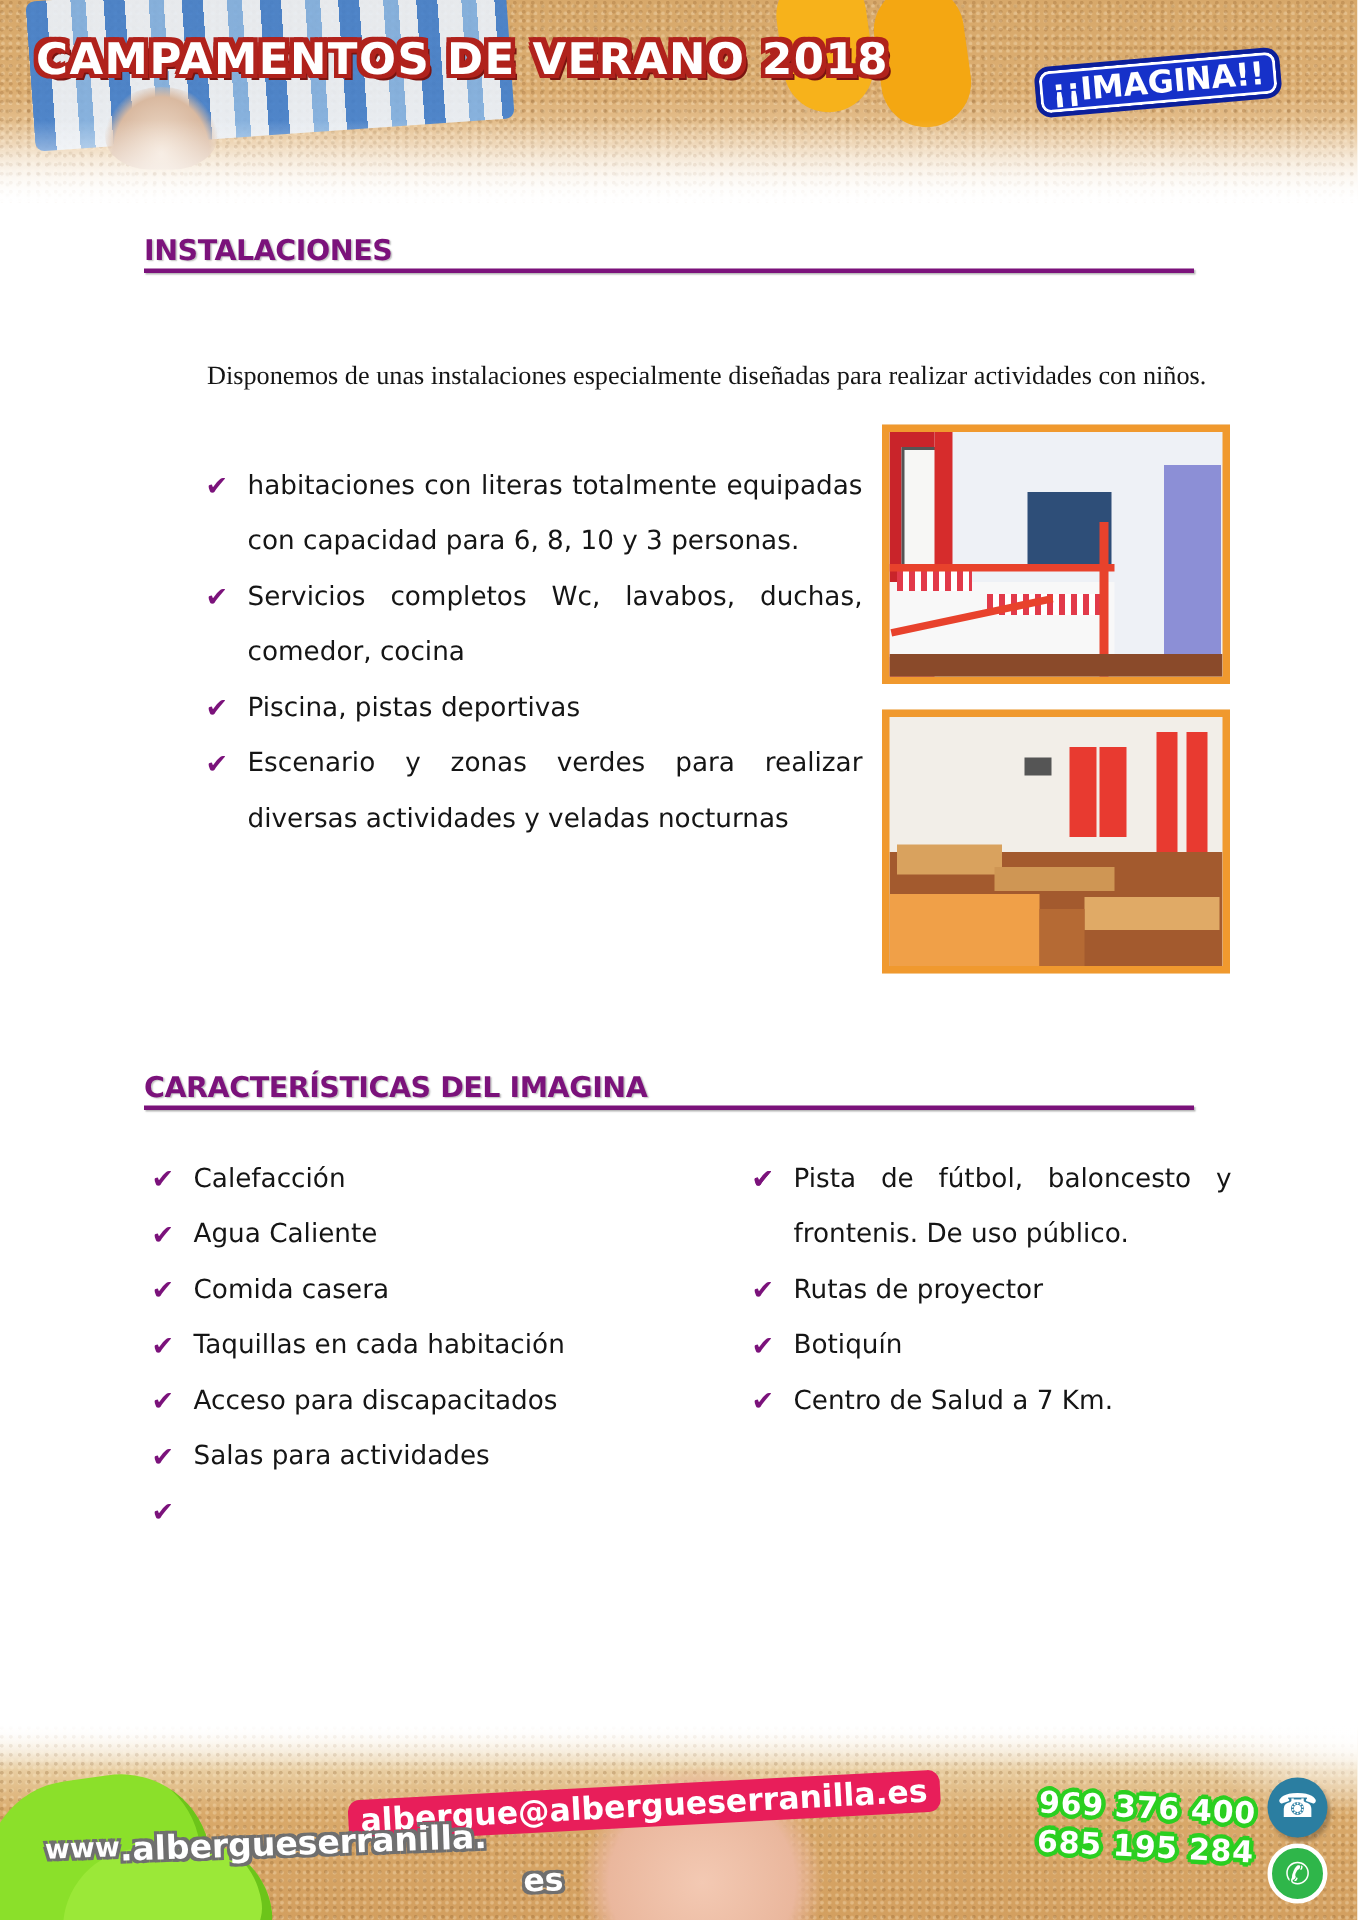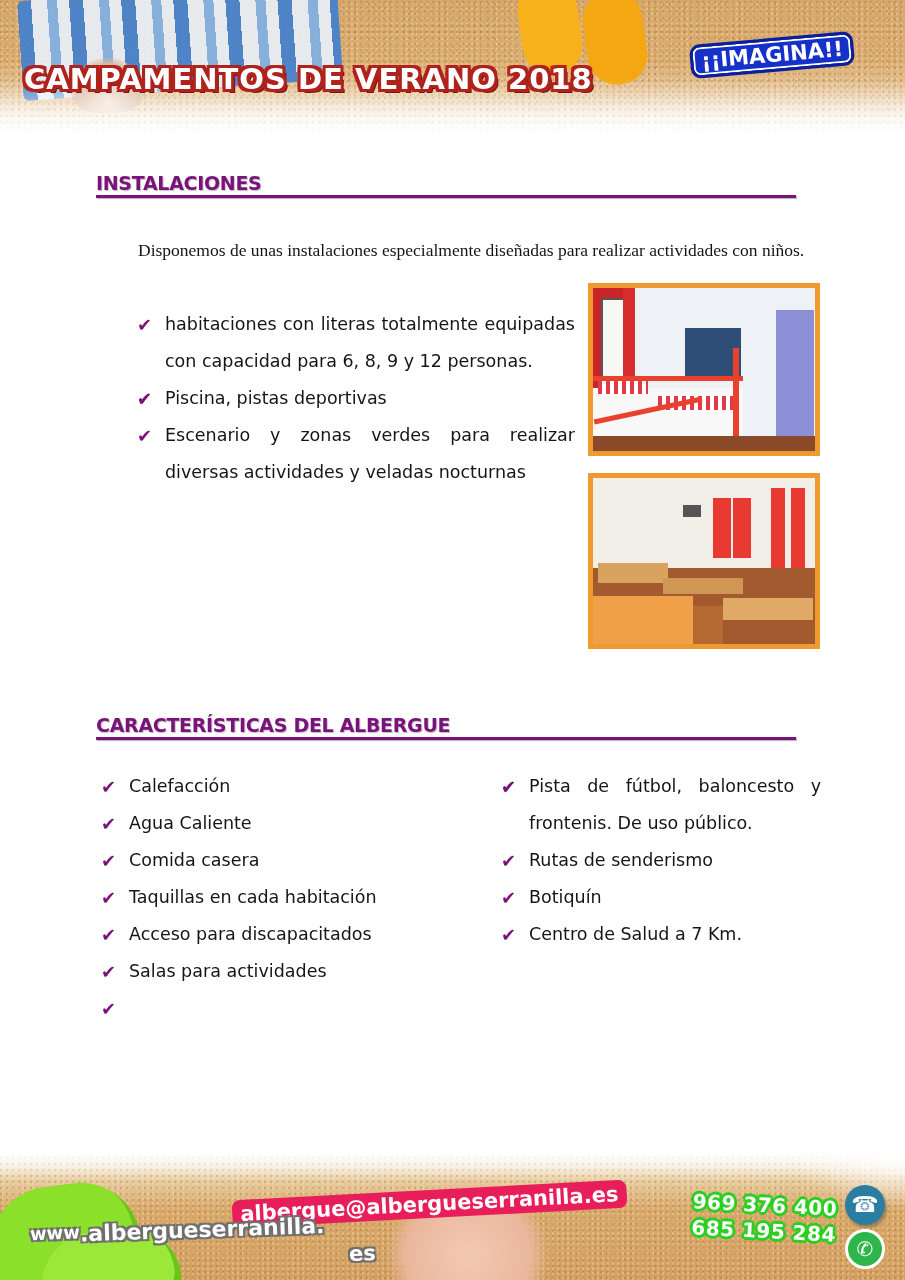"CAMPAMENTOS DE VERANO 2018" .banner-title { margin-top: 40px -> none }
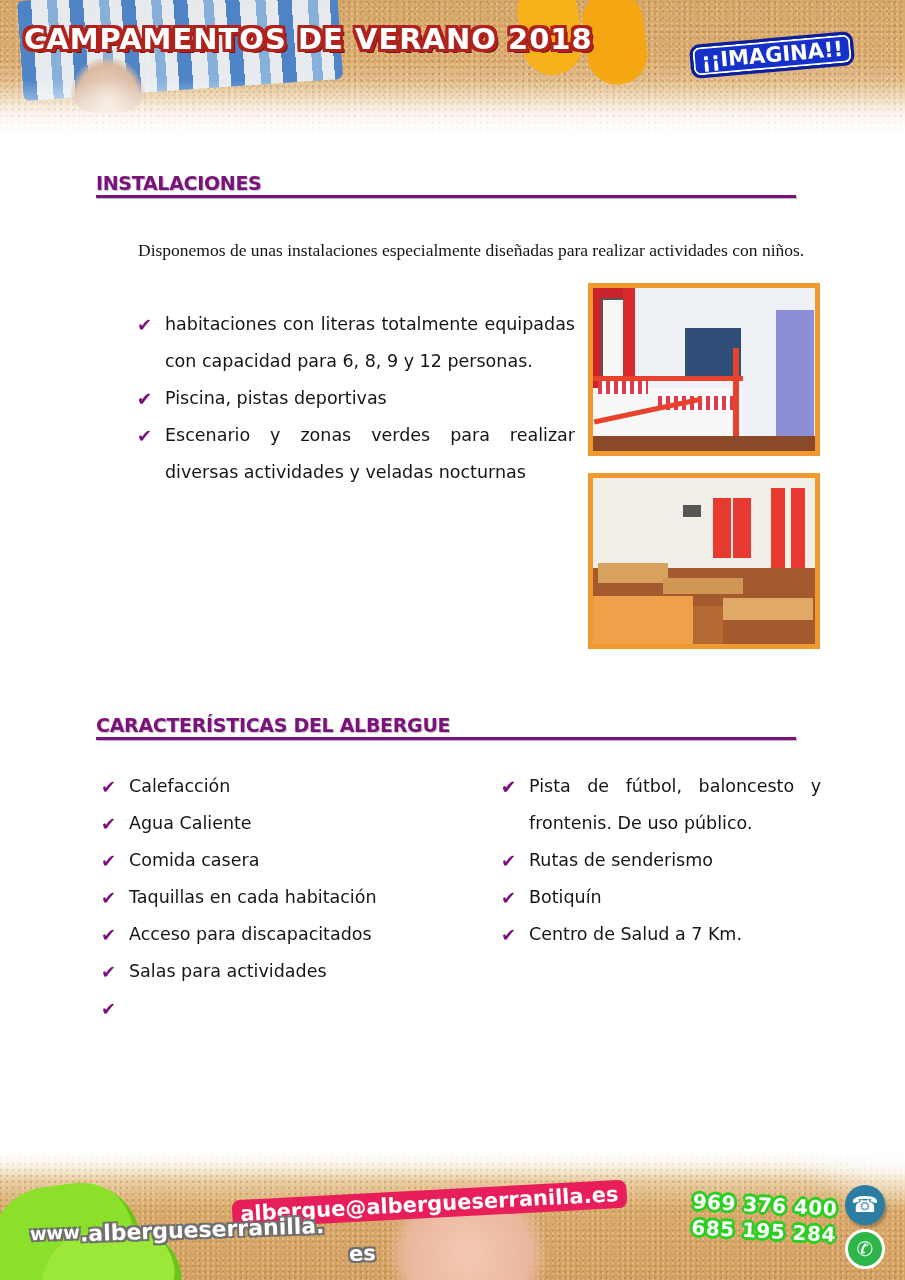"INSTALACIONES" div.section-heading { top: 172px -> 156px }
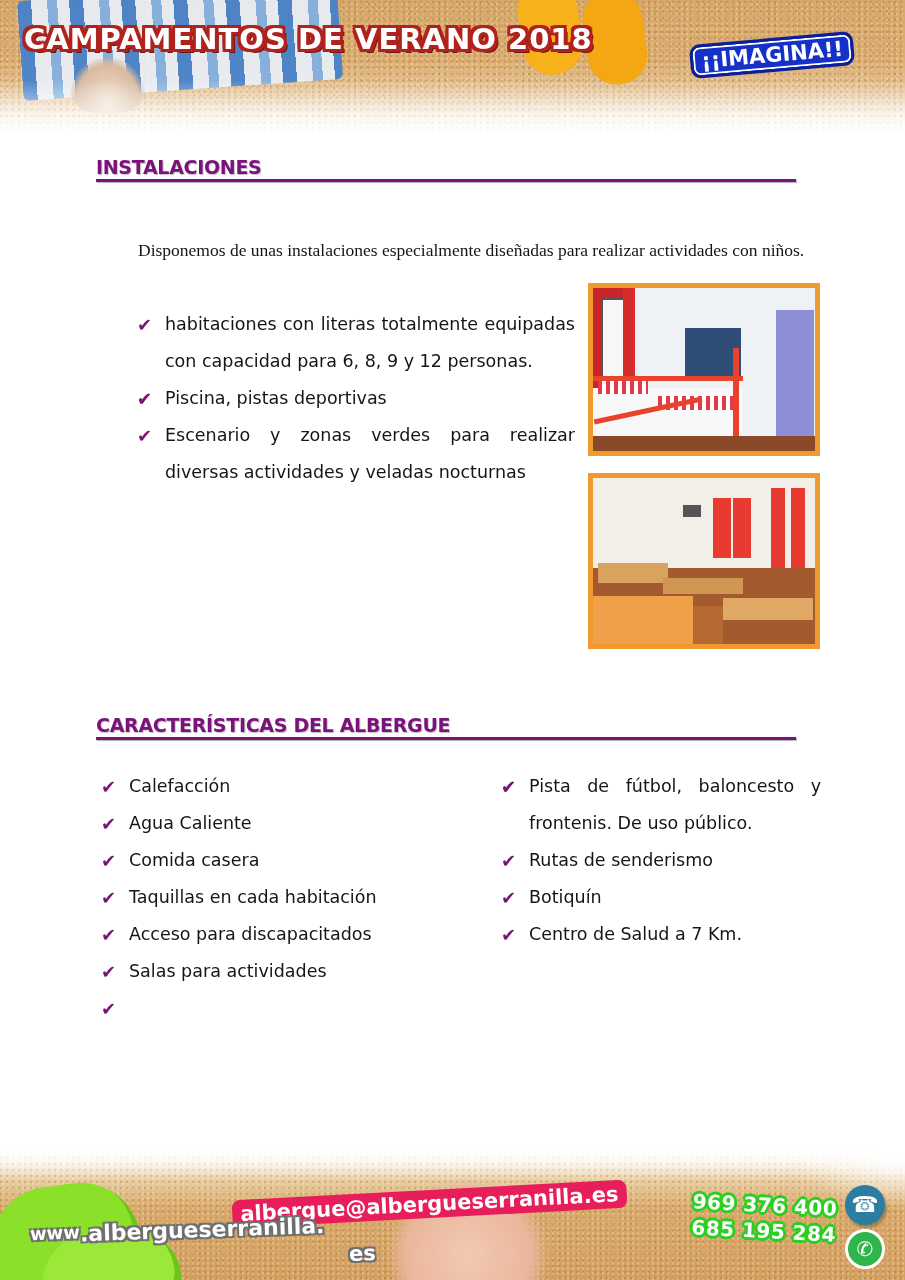"habitaciones con literas totalmente" span { text: 9 y 12 -> 10 y 3 }
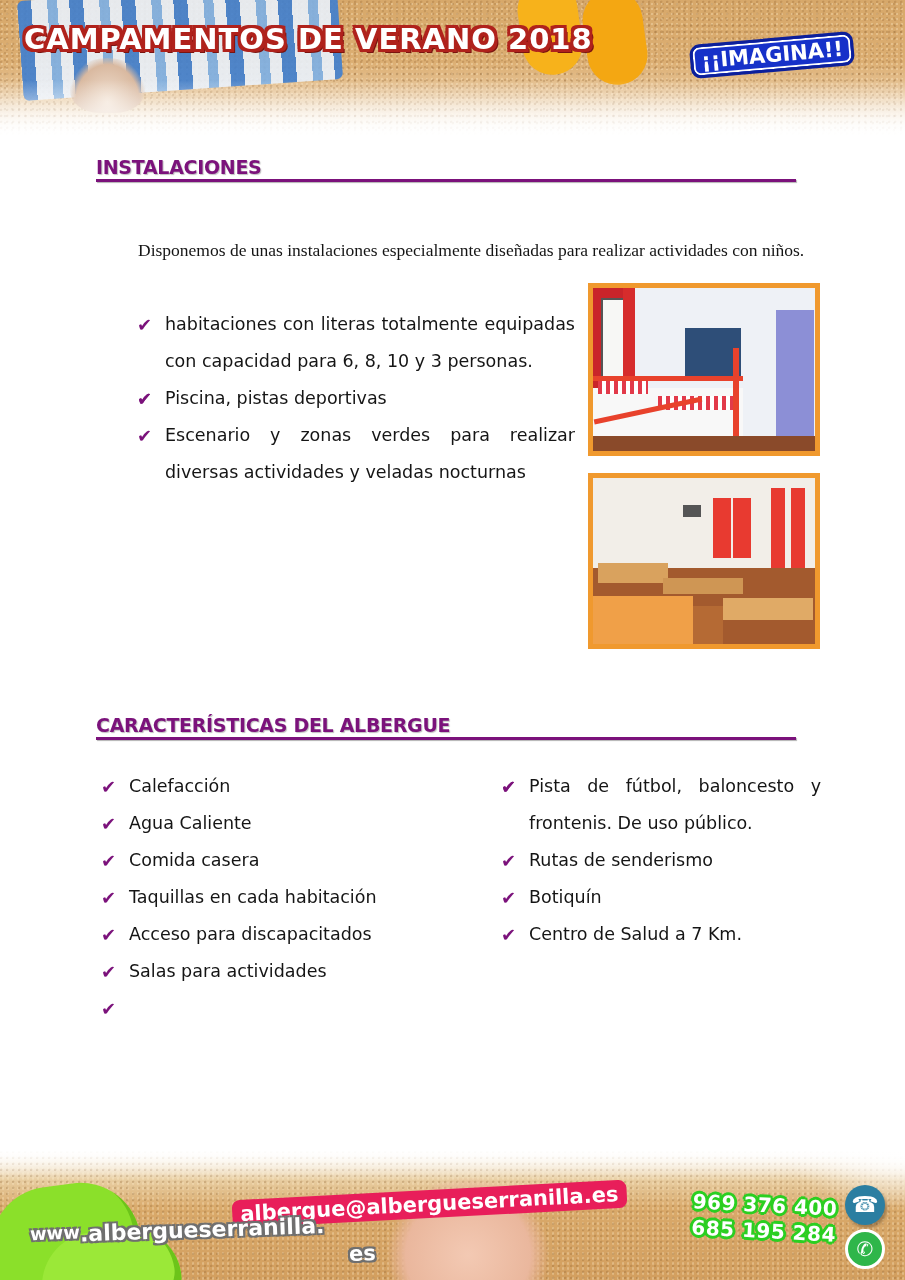"Servicios completos Wc, lavabos, duchas," span { html: none -> <span>Servicios completos Wc, lavabos, duchas, comedor, cocina</span> }
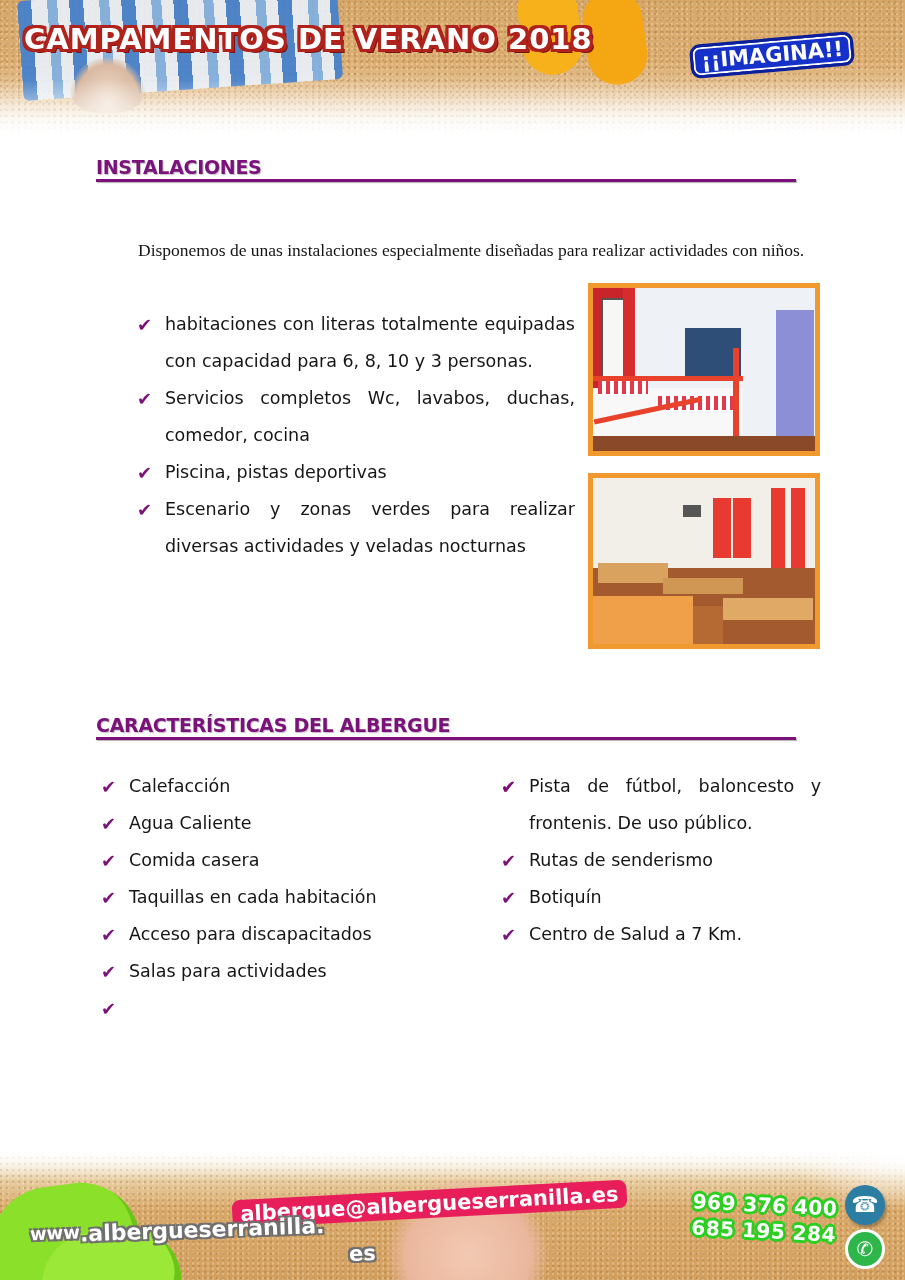"CARACTERÍSTICAS DEL ALBERGUE" span { text: ALBERGUE -> IMAGINA }
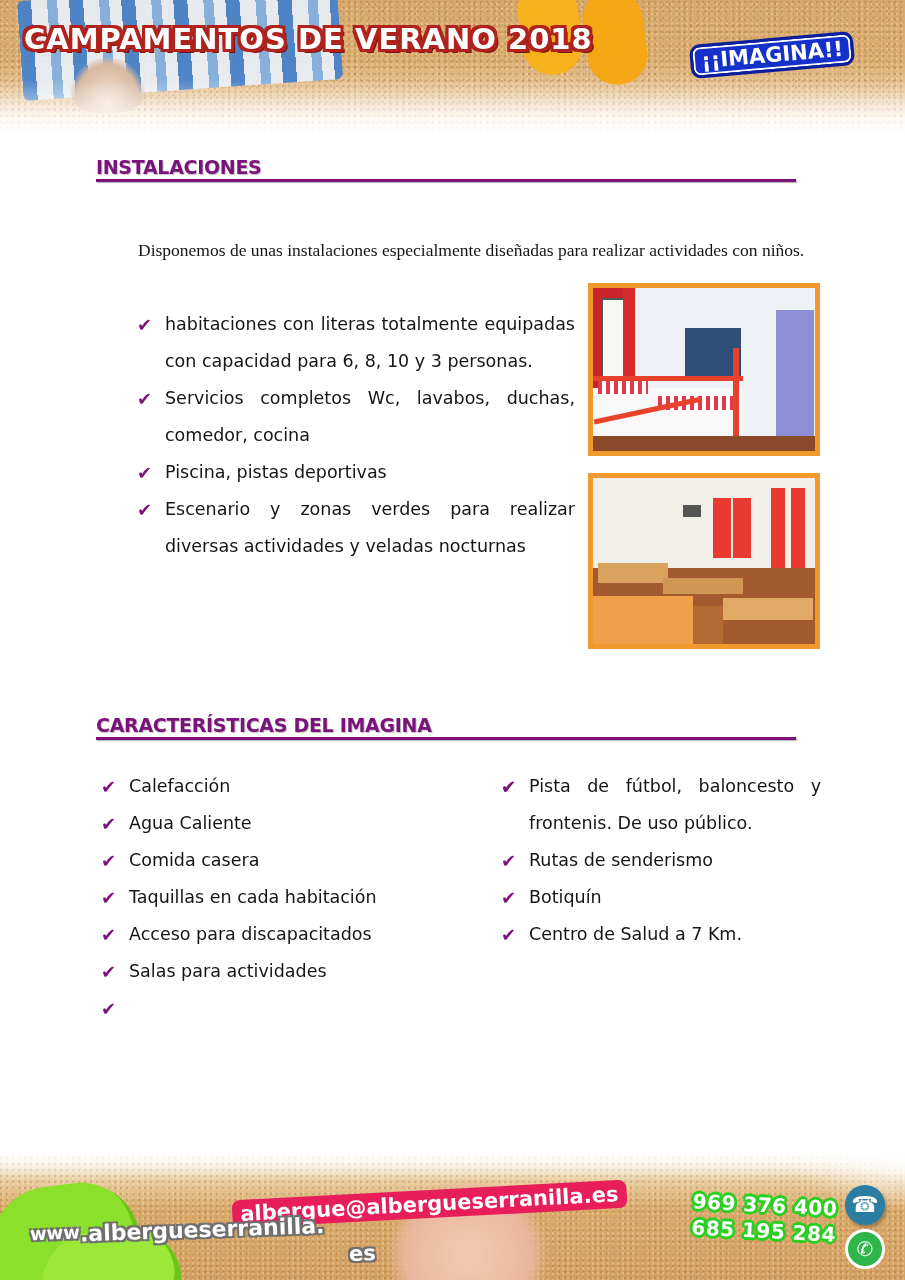"Rutas de senderismo" span { text: senderismo -> proyector }
